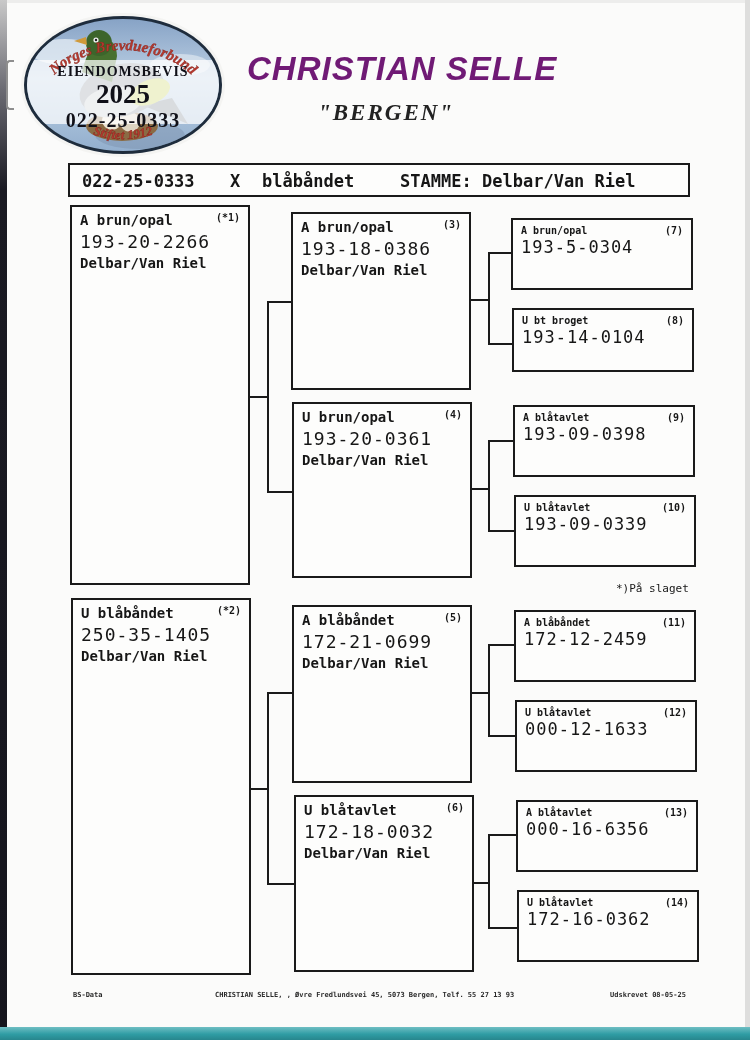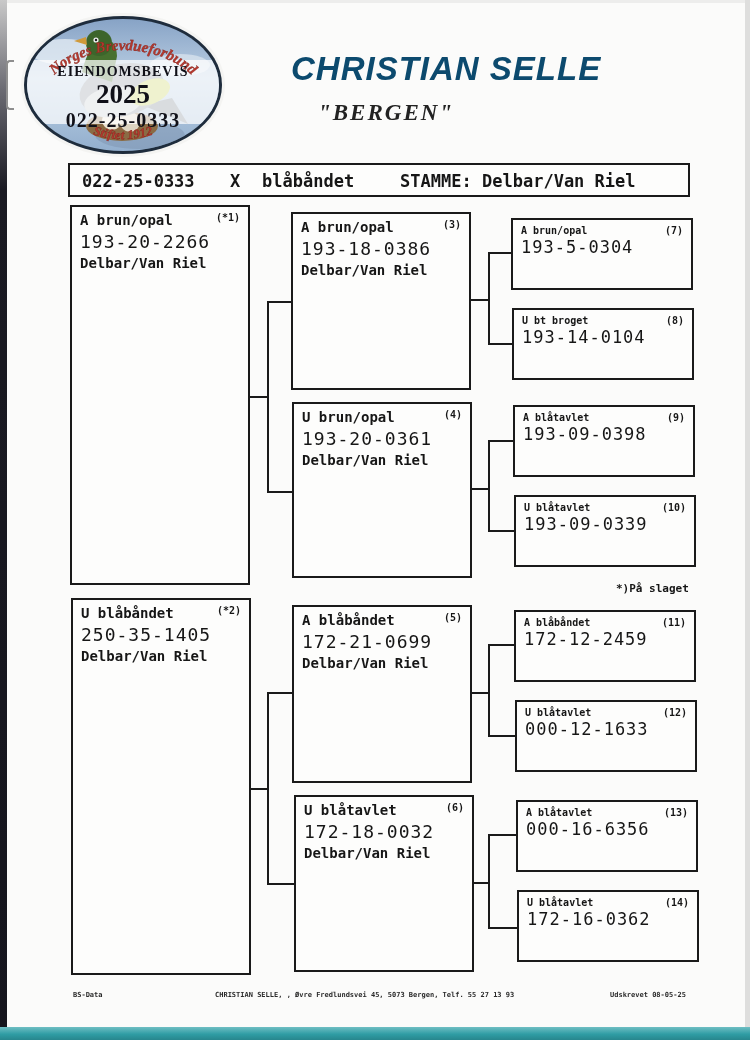"CHRISTIAN SELLE" .owner { color: #0c4a6e -> #701a75; margin-left: 44px -> none }
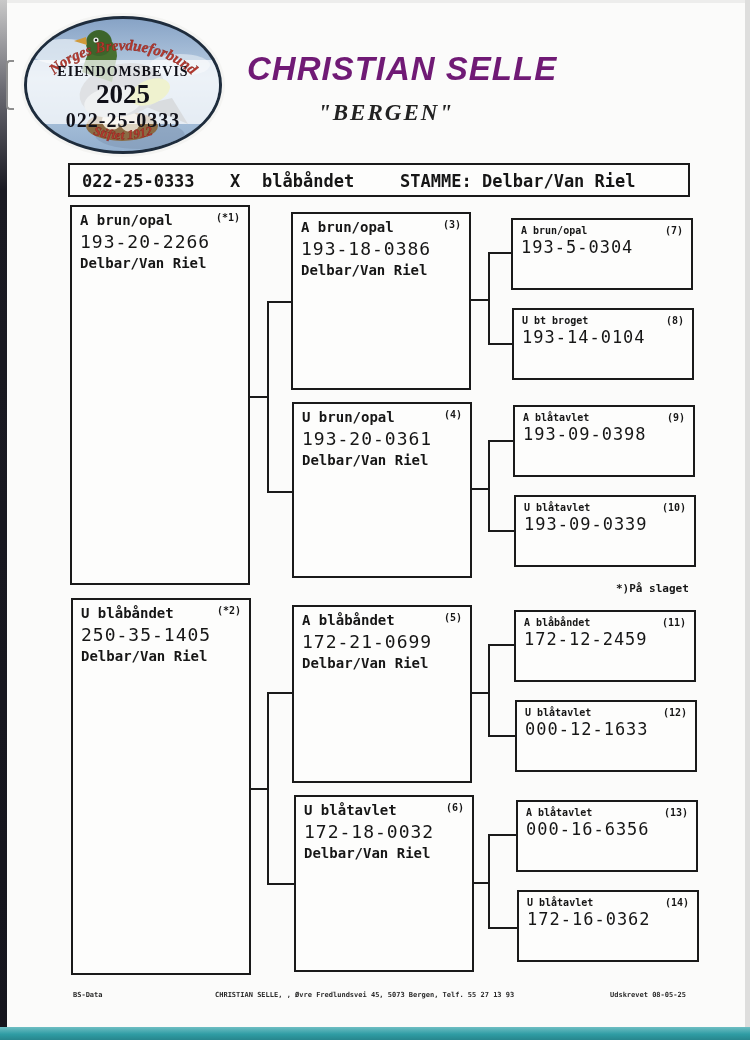"U bt broget" div.pbox { height: 72px -> 64px }
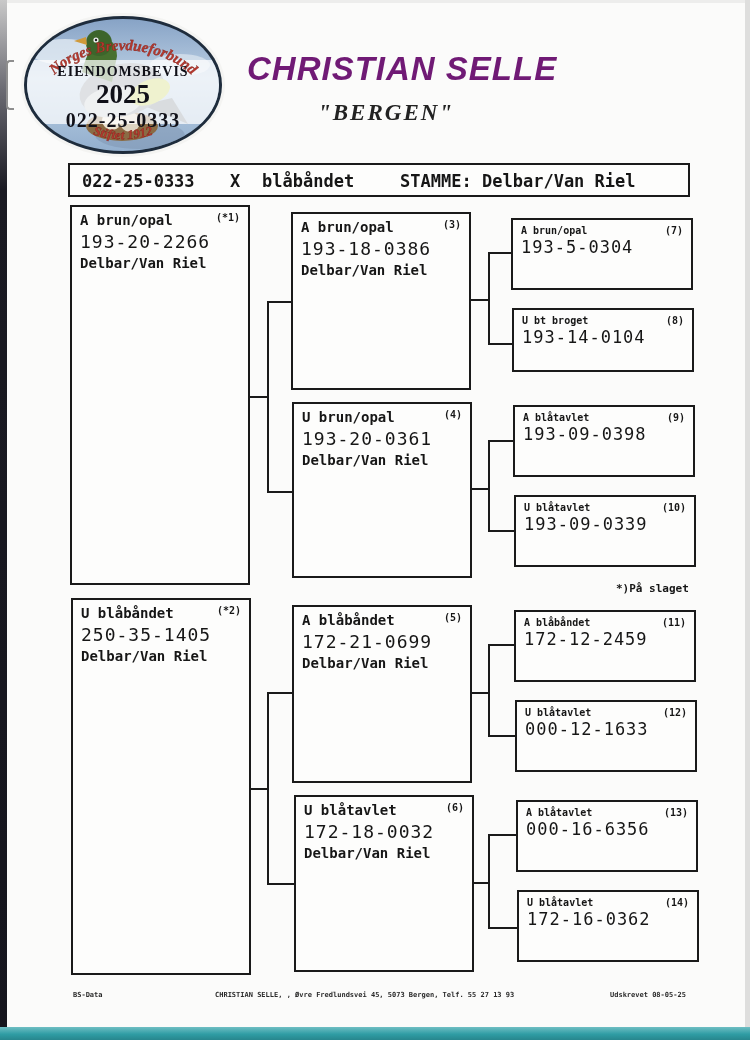"*)På slaget" .note { font-weight: 700 -> 400 }
